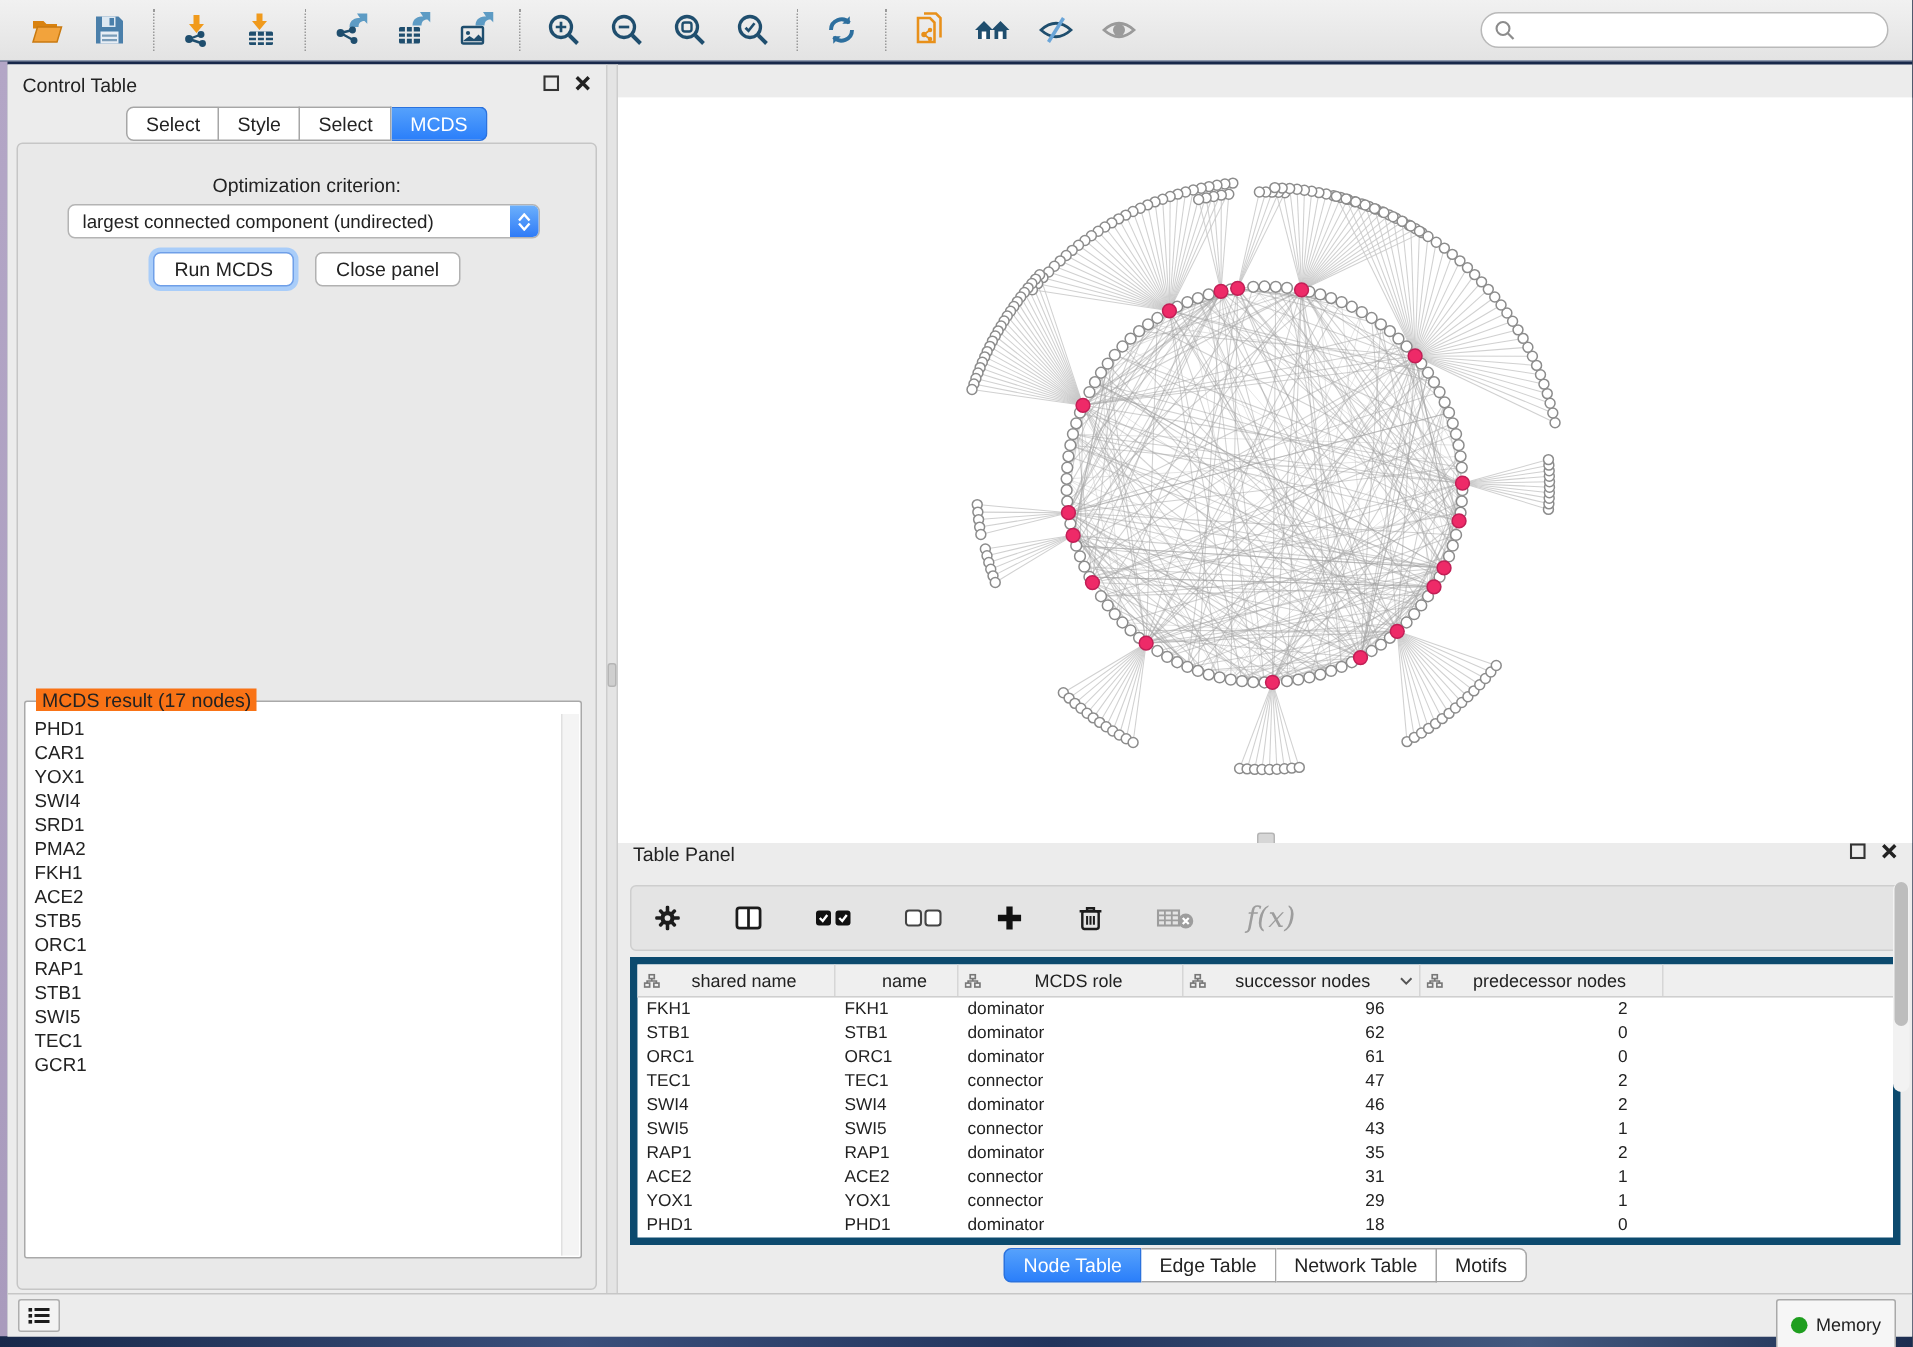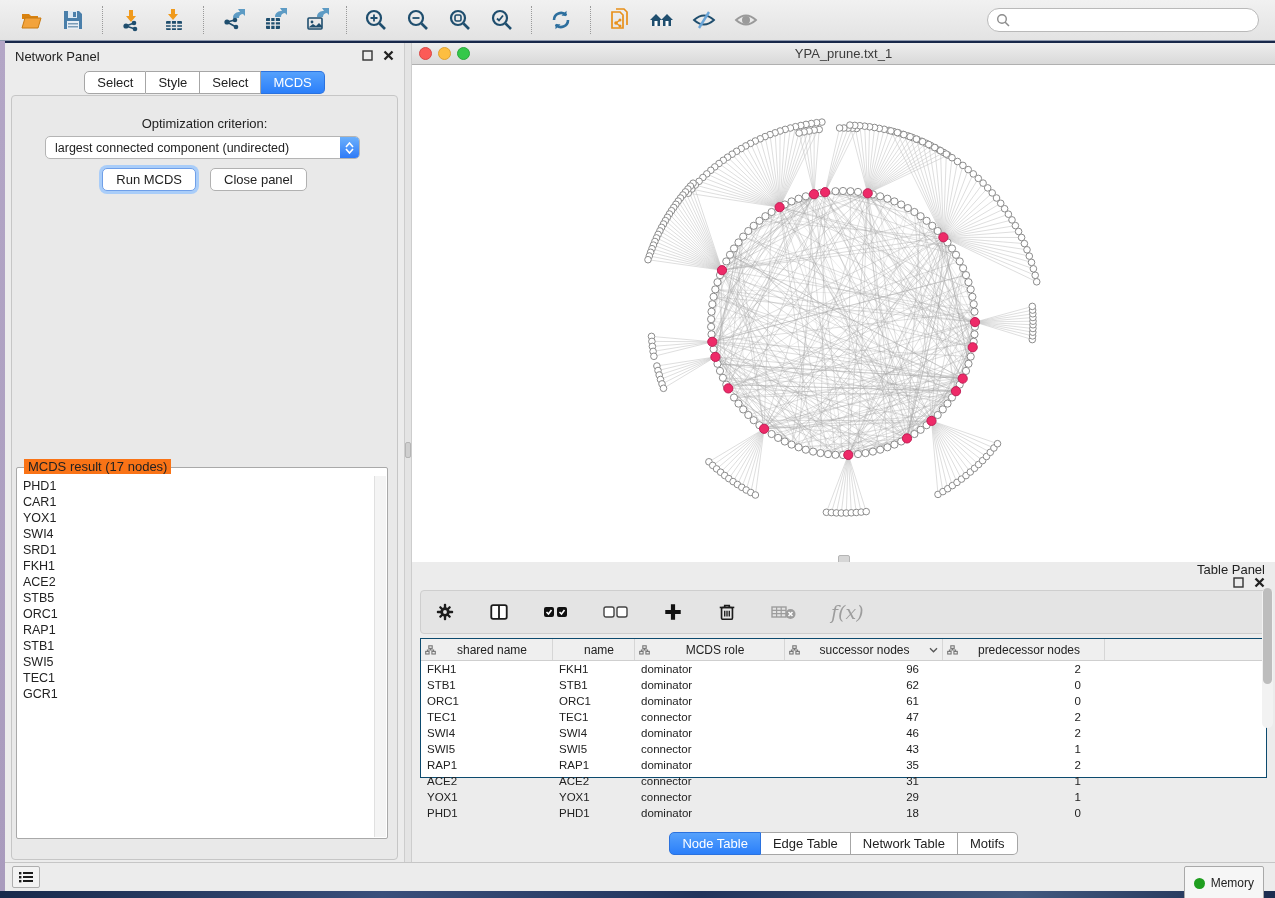"Network Panel" div.panel-title { text: Network Panel -> Control Table }
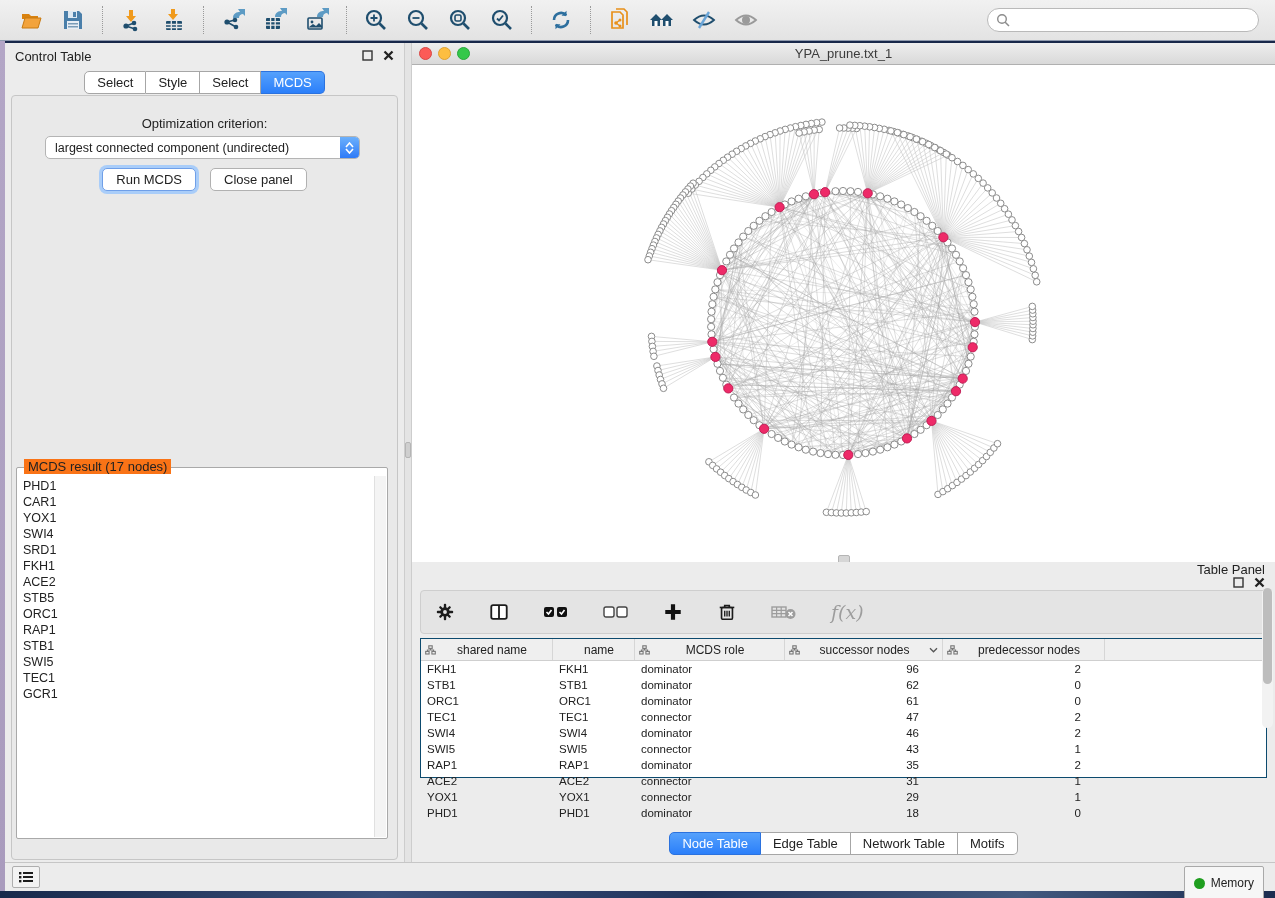"YPA_prune.txt_1" div.abs { html: <div> <span>YPA_prune.txt_1</span> <span></span> <span></span> <span></span> </div> -> none }
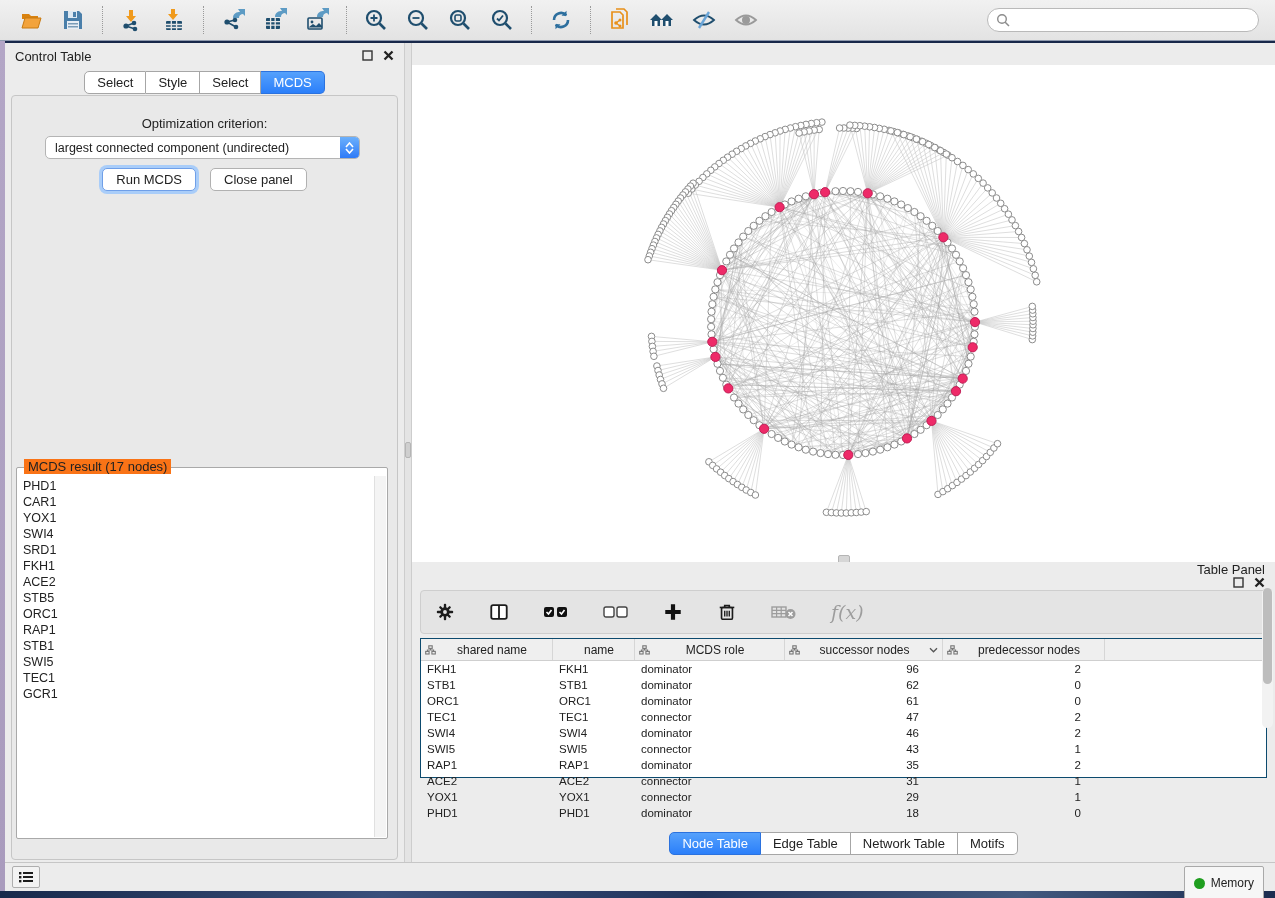"PMA2" div { html: none -> <div>PMA2</div> }
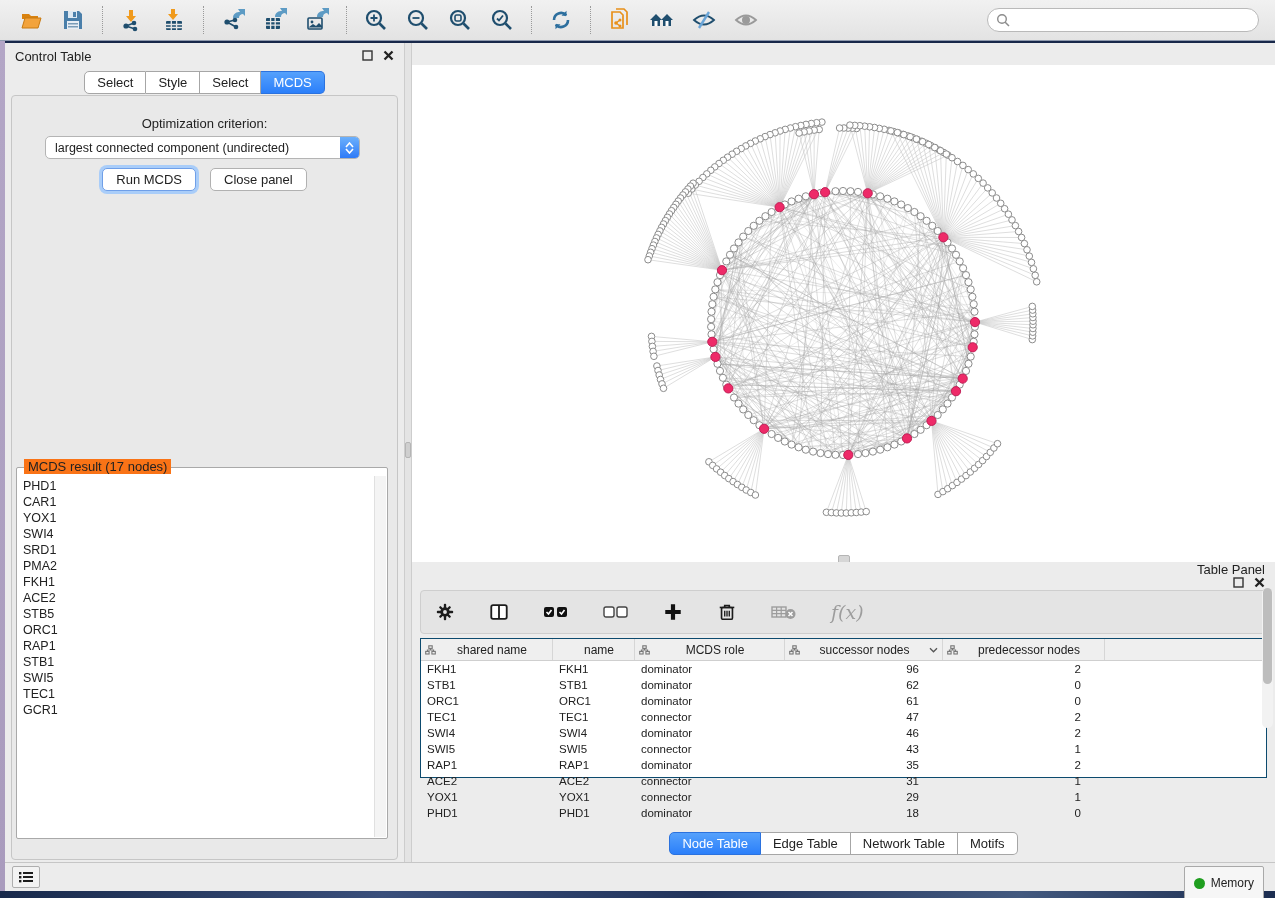"Table Panel" .tp-header { align-items: flex-end -> flex-start; flex-direction: column -> none }
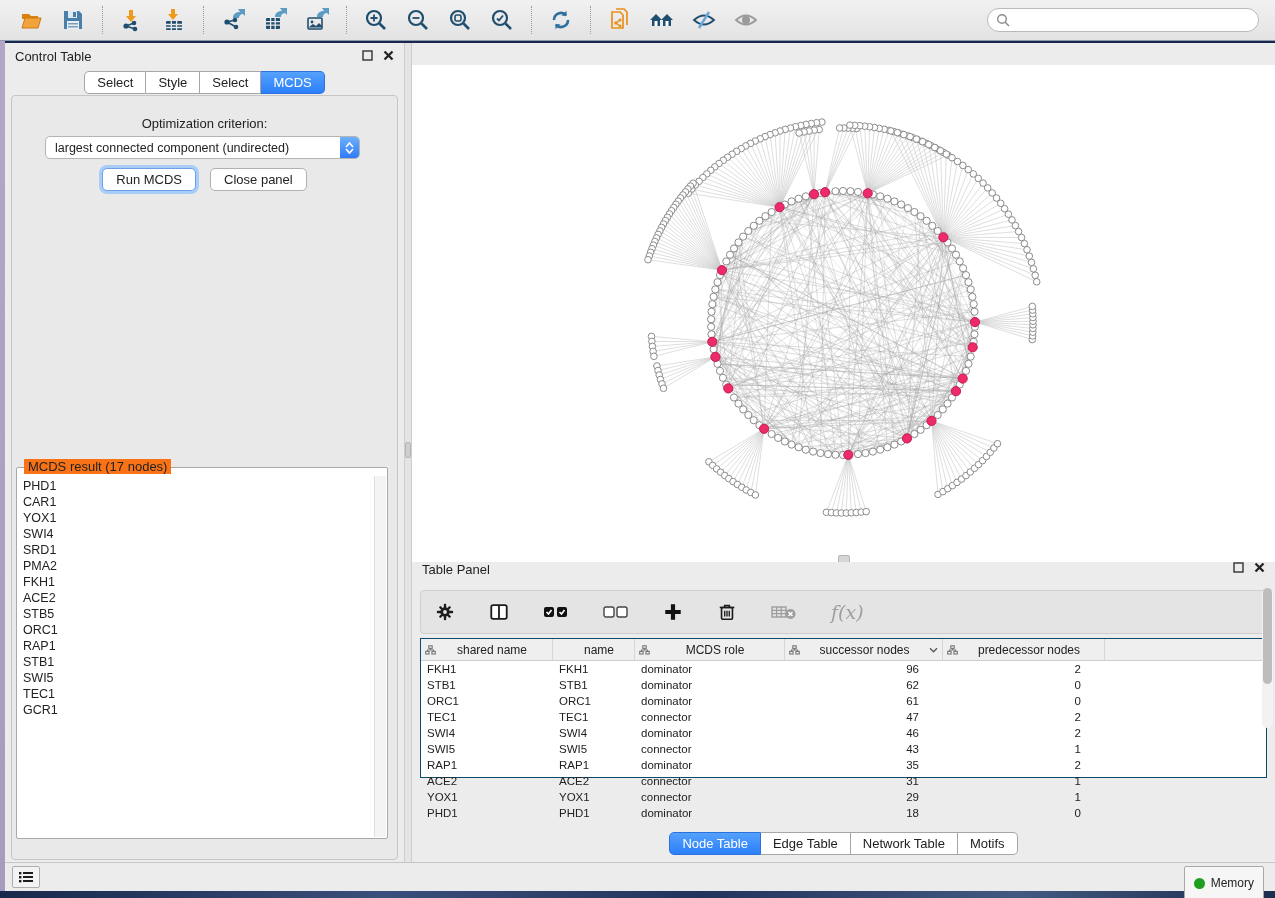"shared name" .tp-table { border: 1px solid #0c4a6e -> 5px solid #0c4a6e; height: 140px -> 192px }
